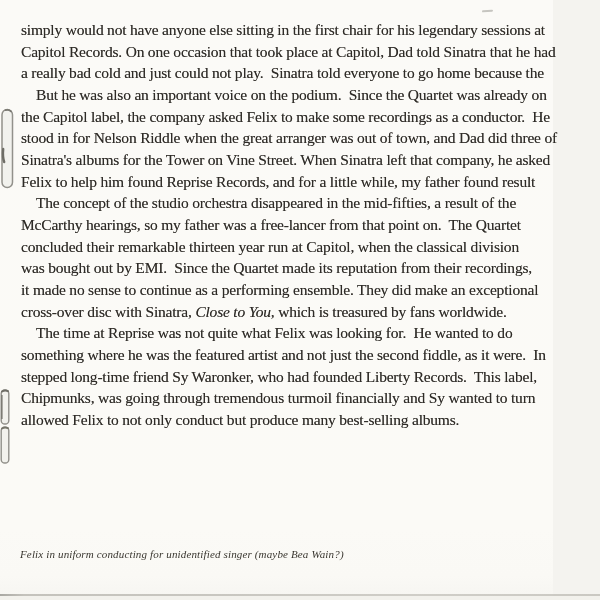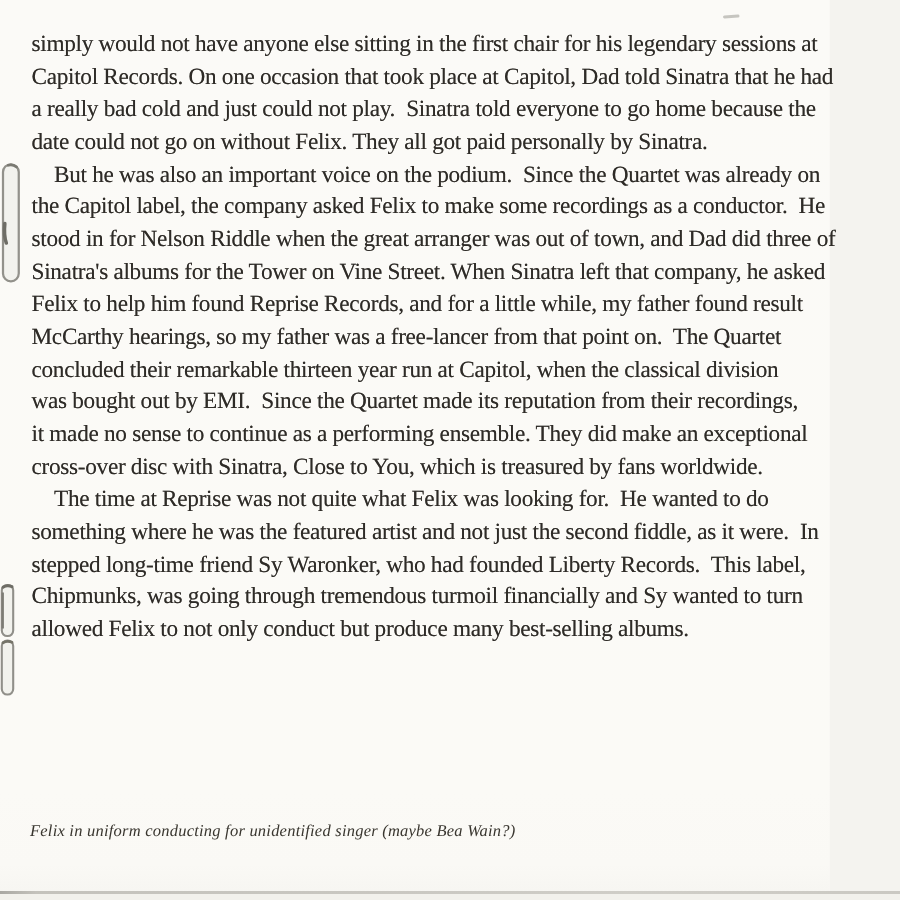"date could not go on" div.line { html: <div><span>date could not go on without Felix. They all got paid personally by Sinatra.</span></div> -> none }
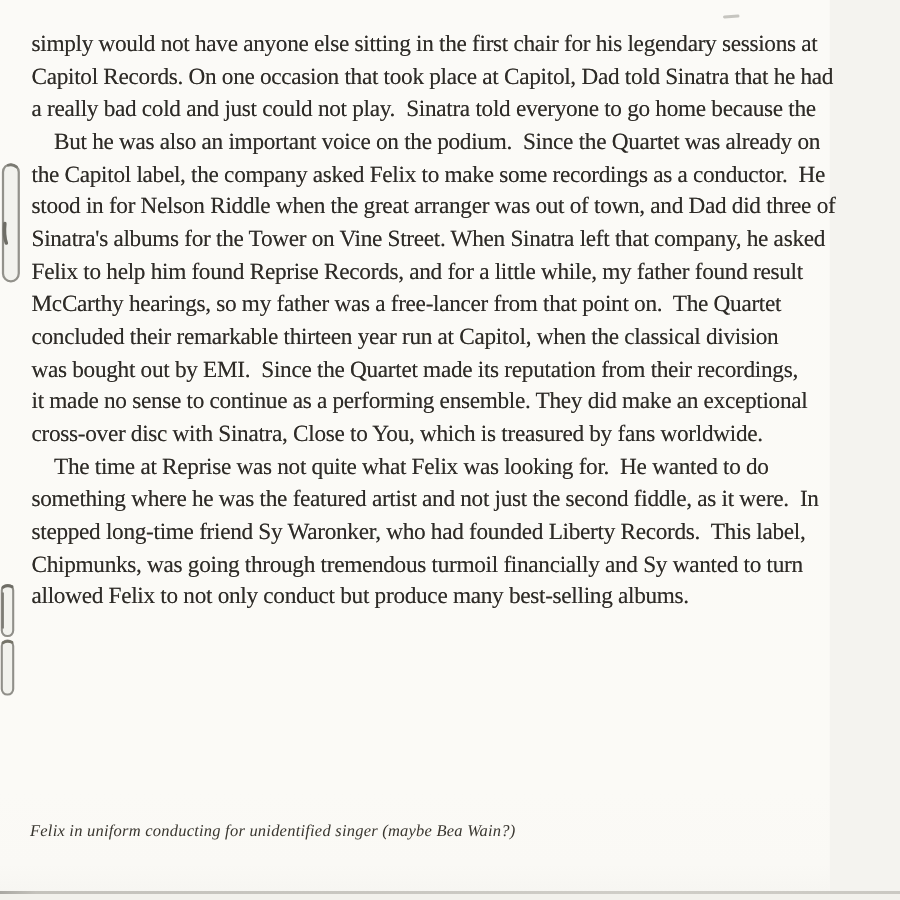"The concept of the studio" div.line { html: none -> <div><span>The concept of the studio orchestra disappeared in the mid-fifties, a result of the</span></div> }
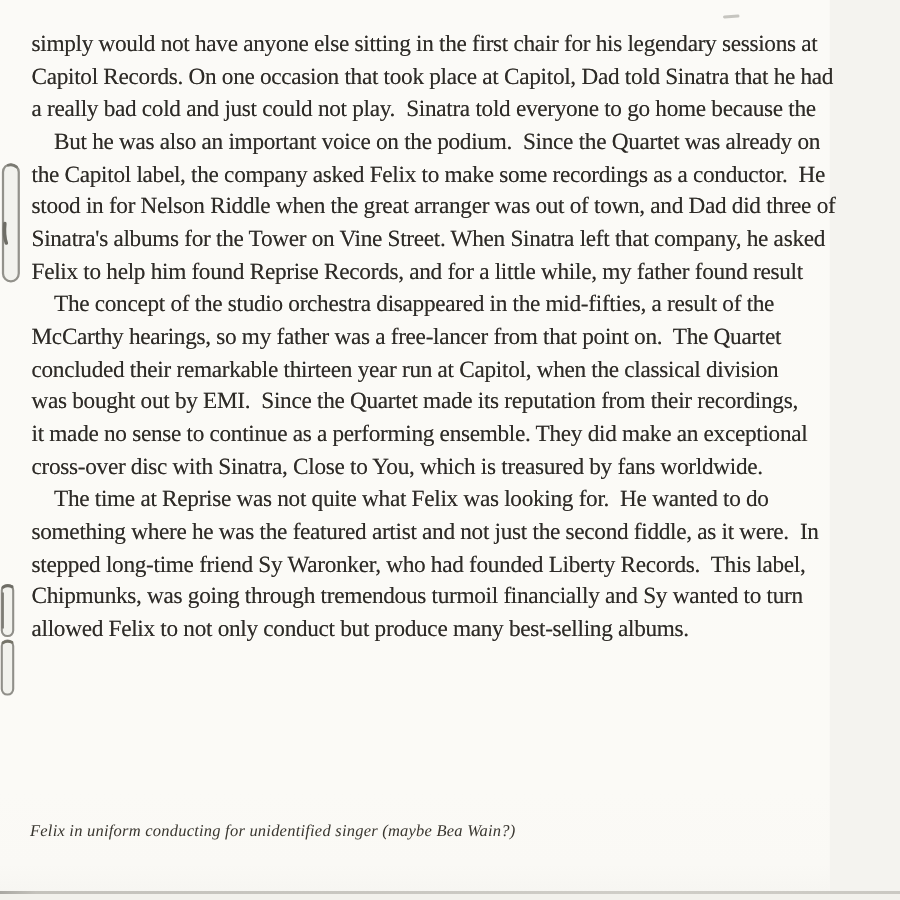"Close to You," .italic { font-style: none -> italic }
